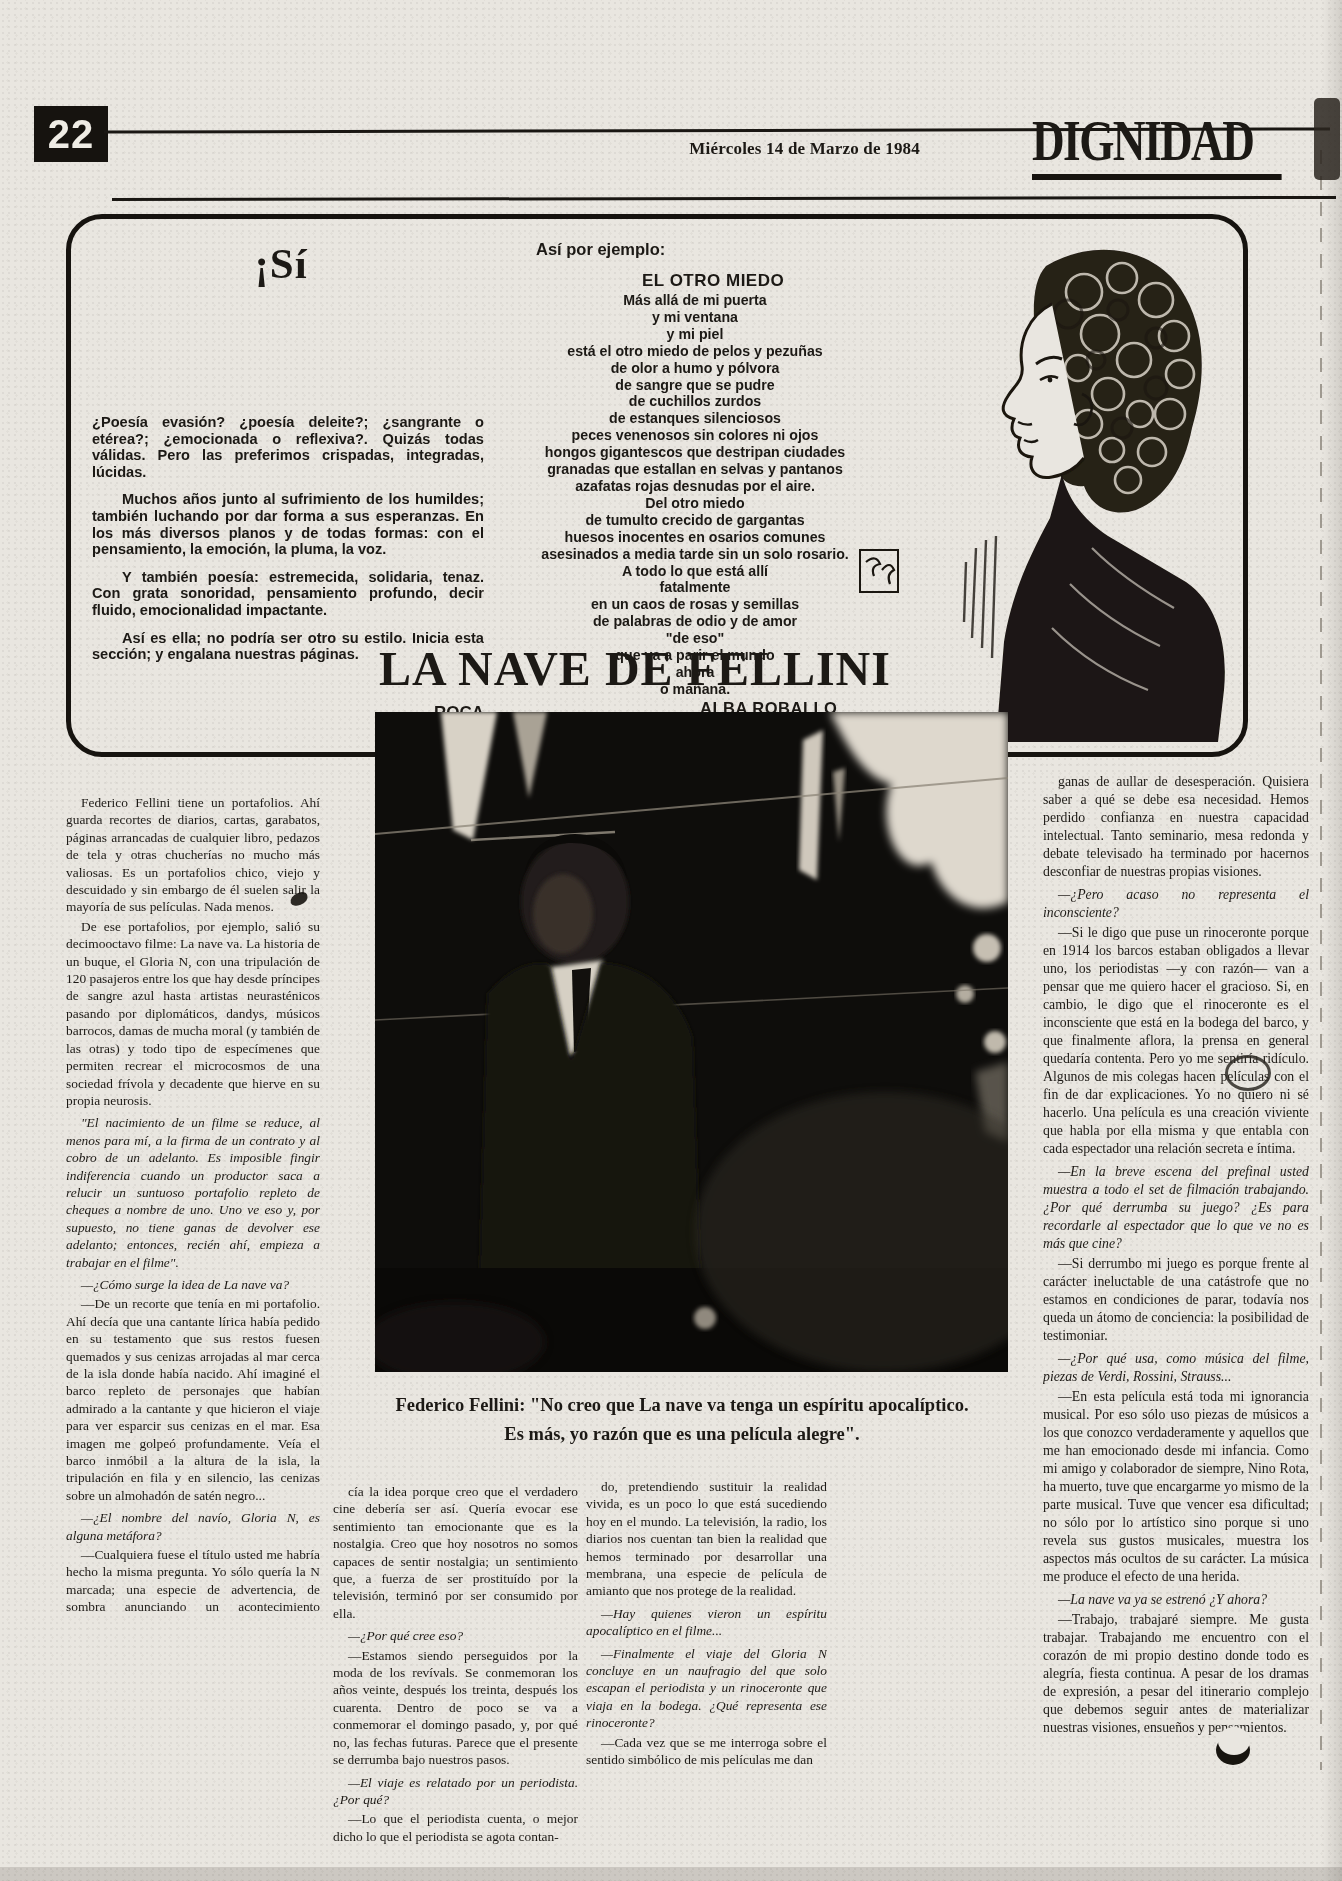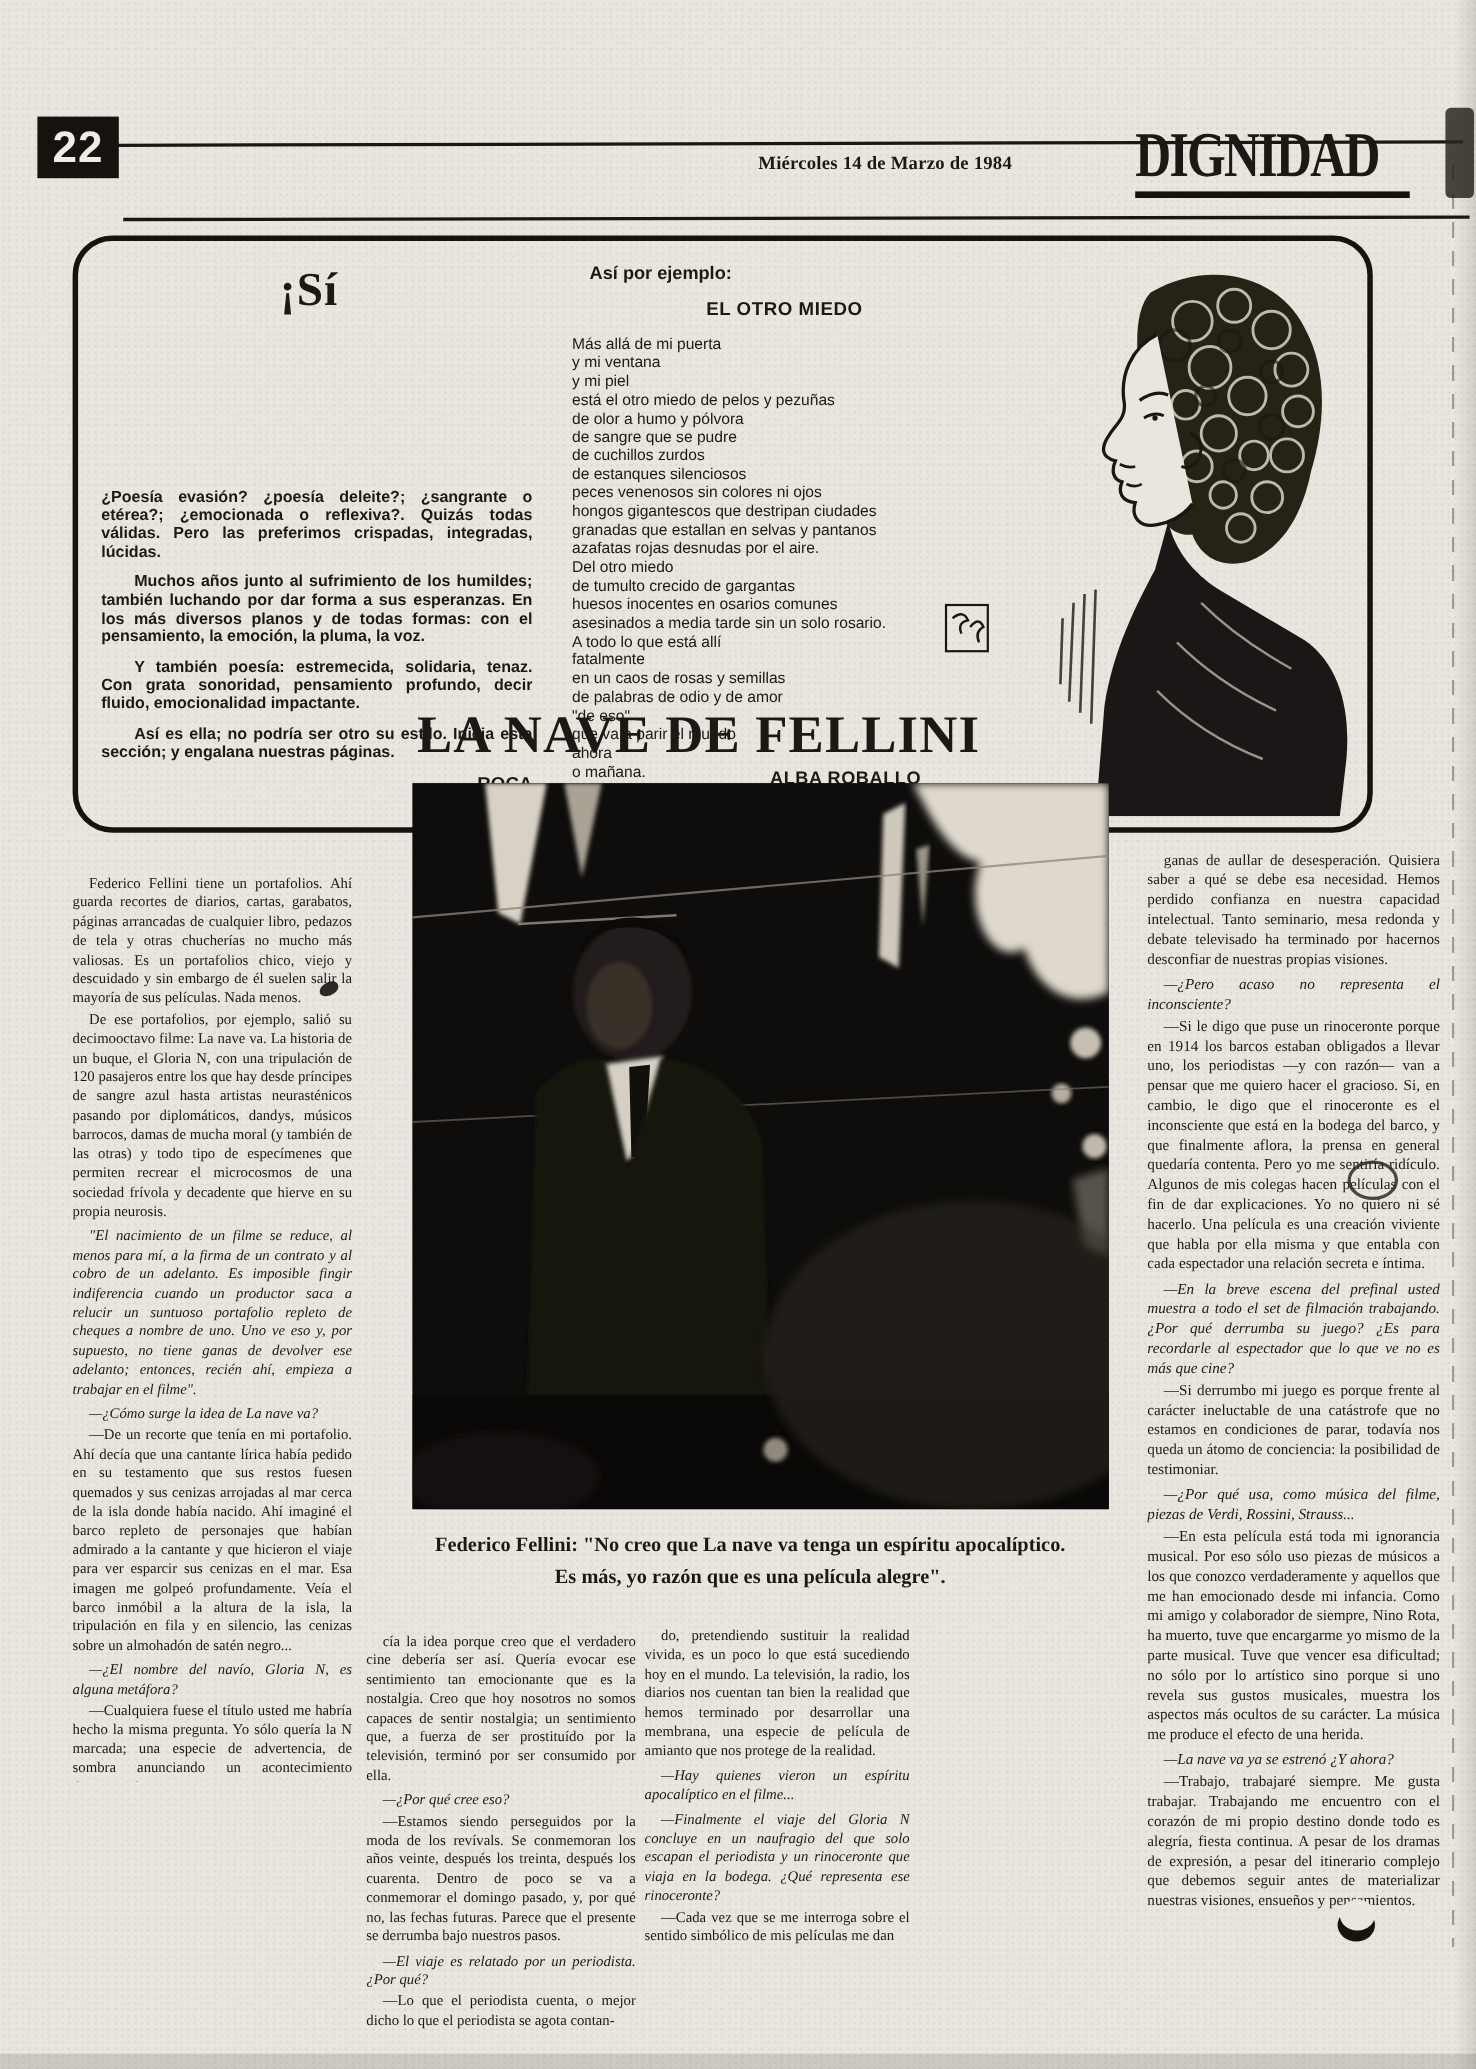"Más allá de mi puerta" .poem { font-weight: normal -> bold; text-align: none -> center; top: 305px -> 292px }
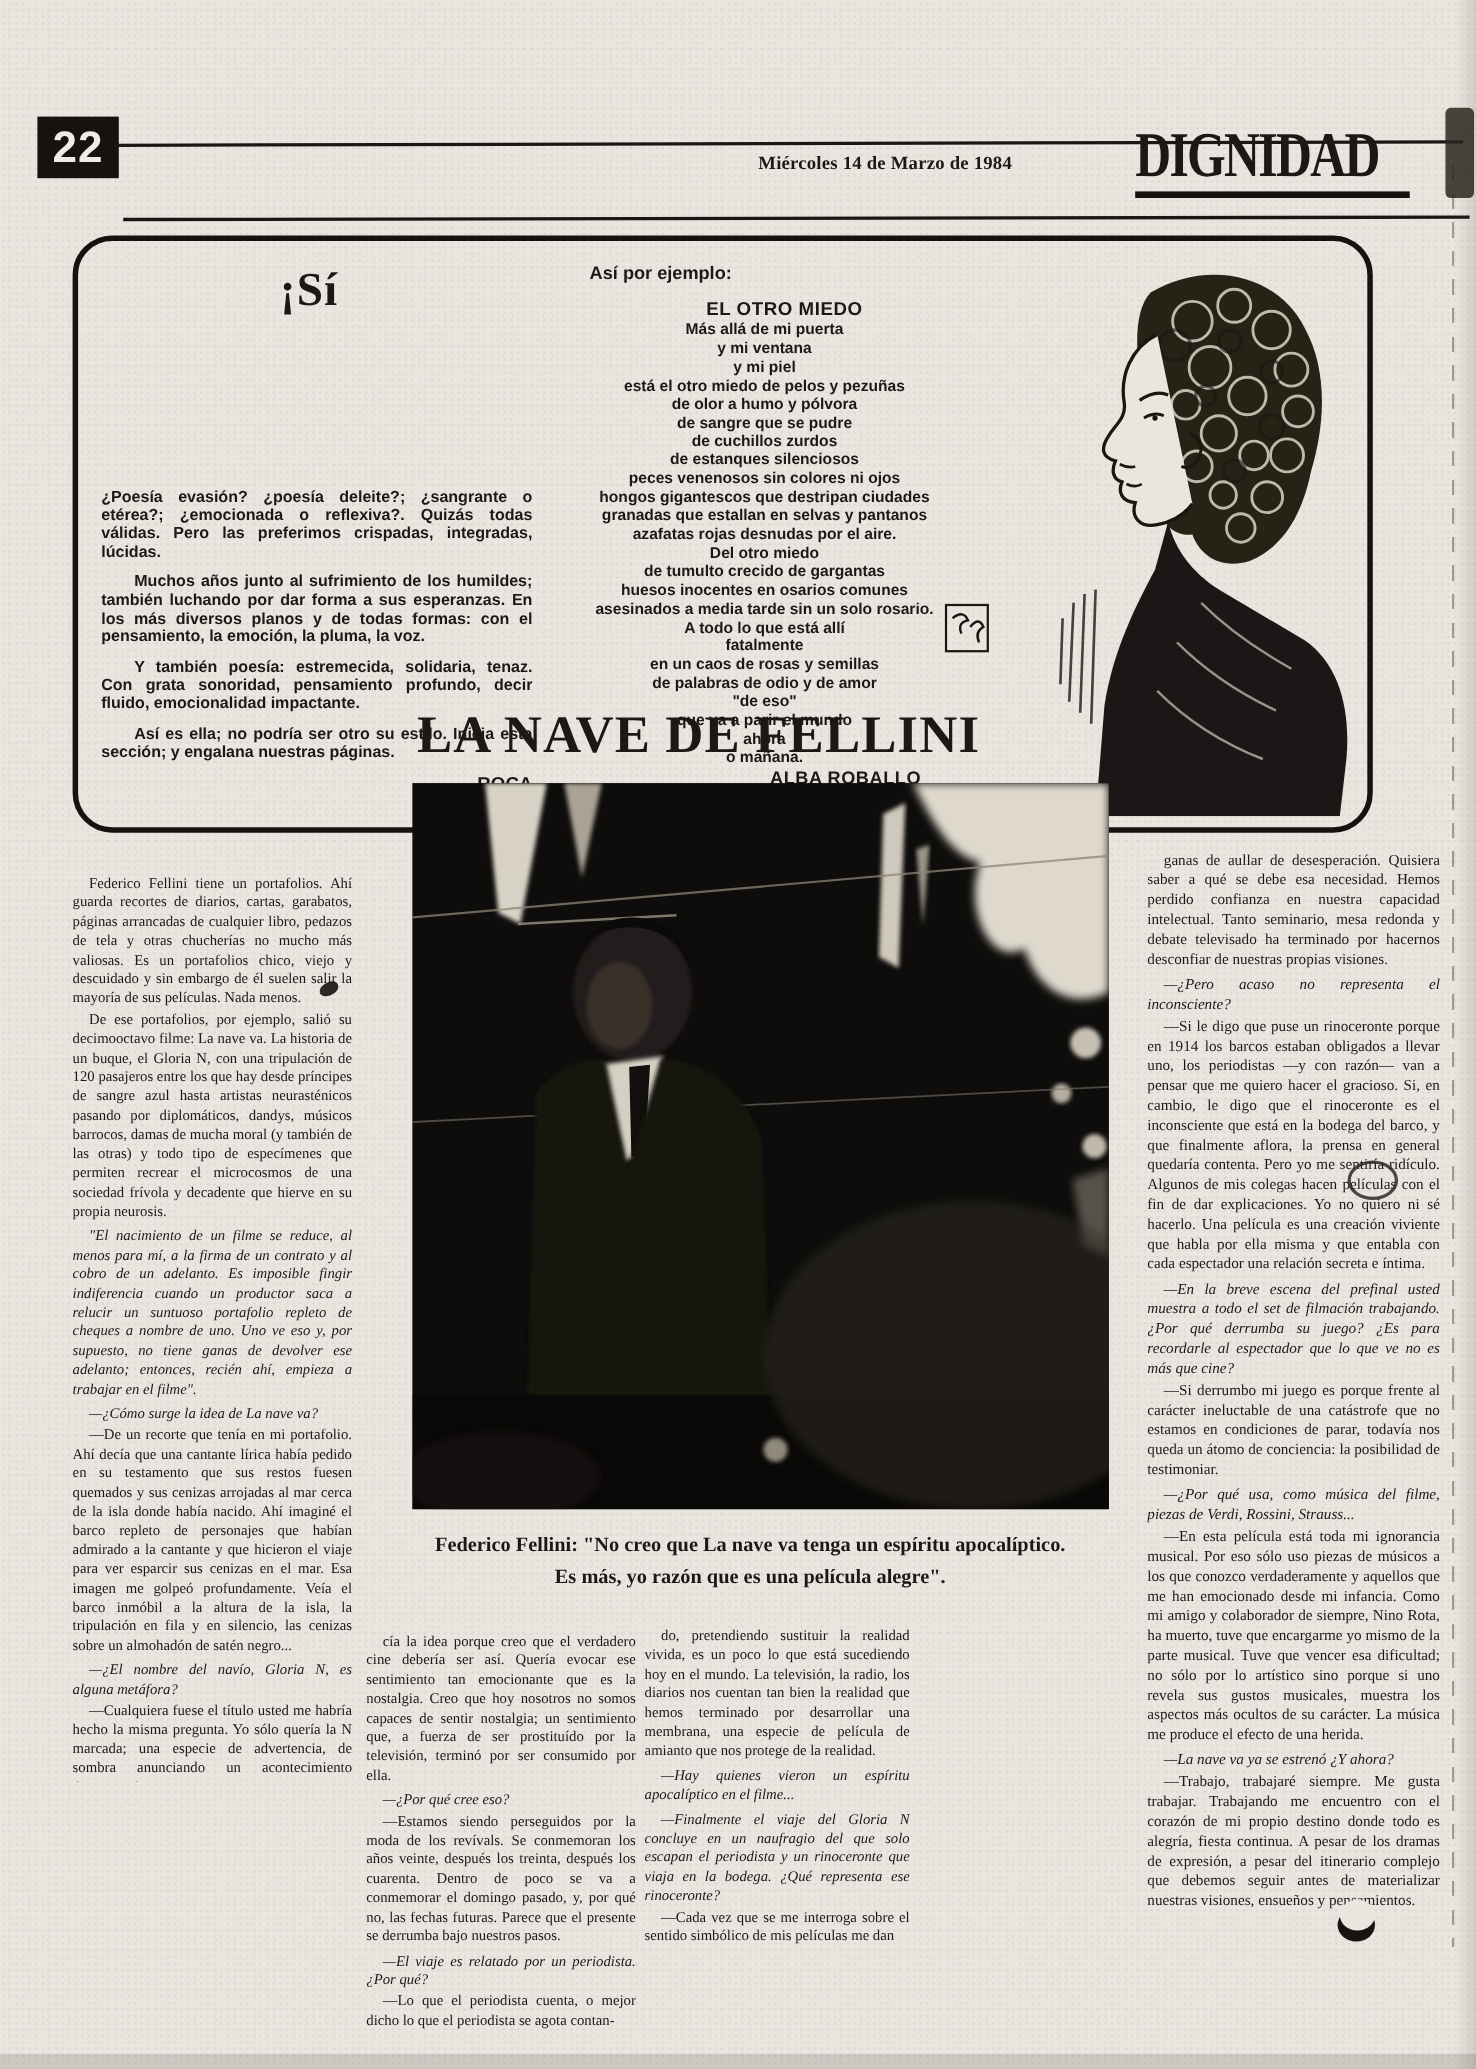"¿Poesía evasión? ¿poesía deleite?;" .pbox-pars { margin-top: 30px -> none }
